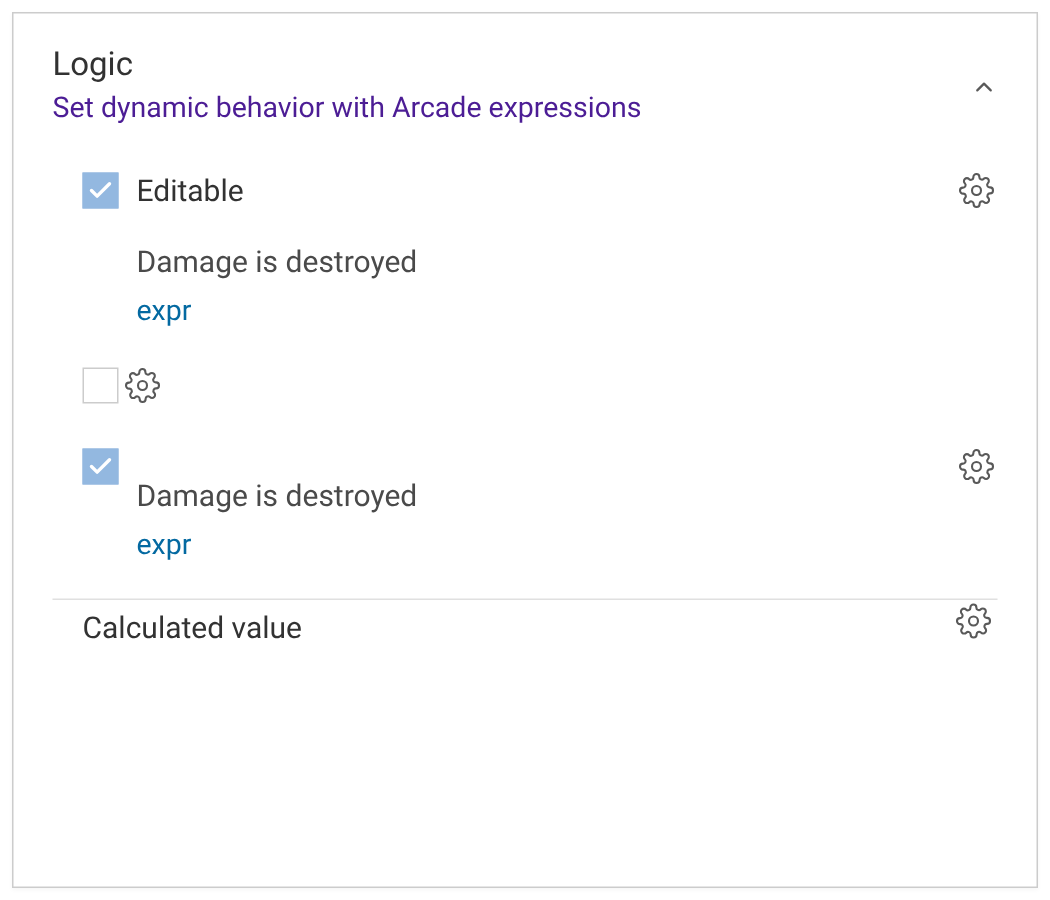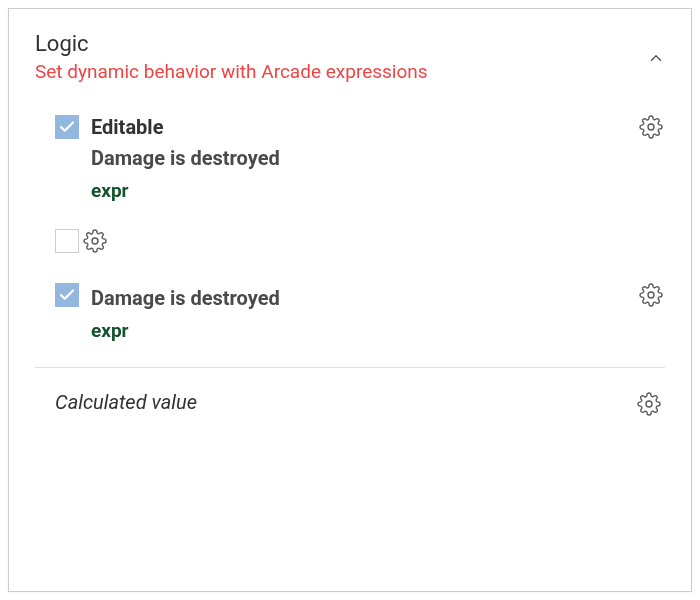"Set dynamic behavior with Arcade" .subtitle { color: #ef4444 -> #4c1d95 }
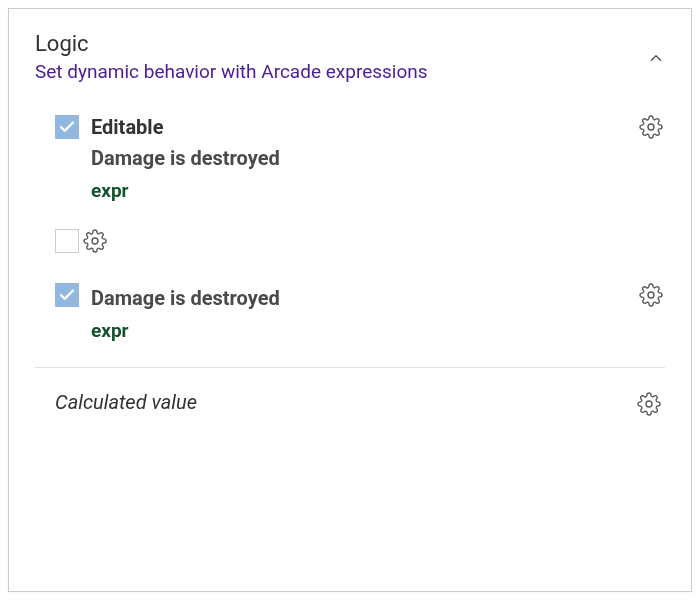"Editable" .item-body { font-weight: bold -> none }
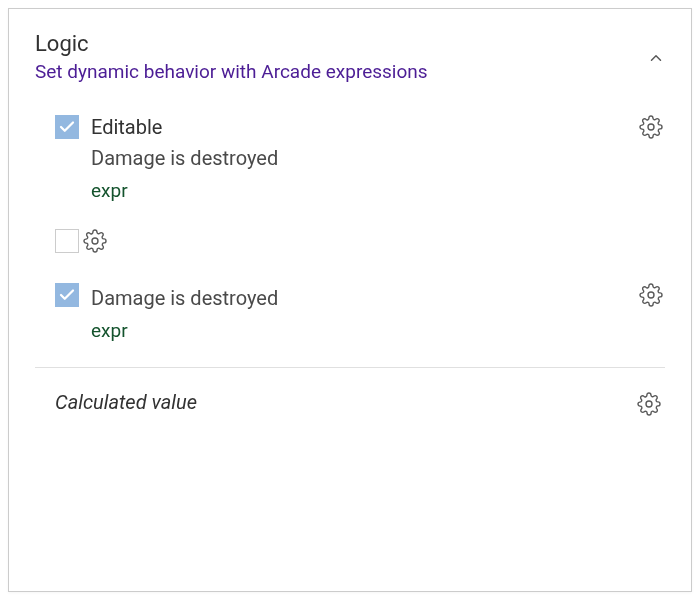"Damage is destroyed" .item-detail { margin-top: 4px -> 20px }
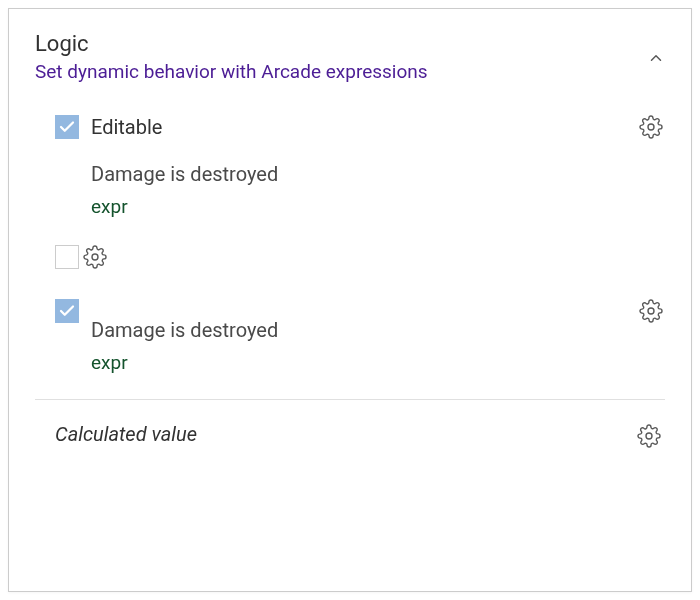"expr" .item-expr { color: #14532d -> #0369a1 }
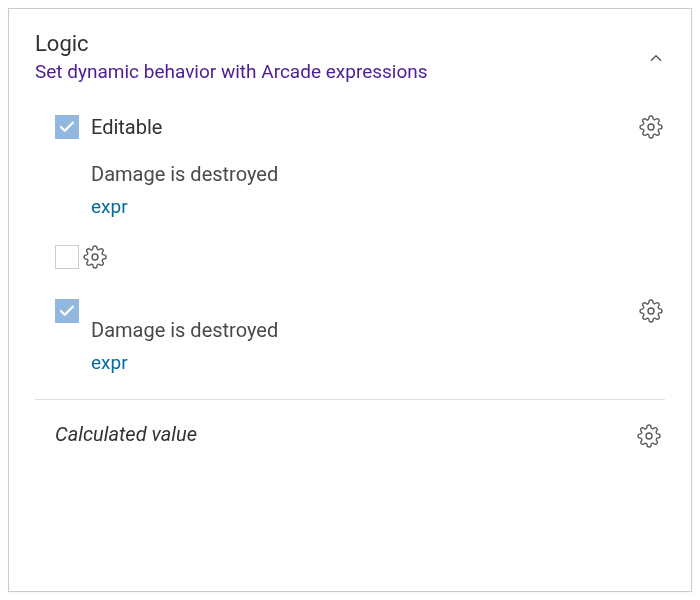"Calculated value" .calc-row { align-items: flex-start -> flex-end; font-style: italic -> none; margin-top: 22px -> none }
